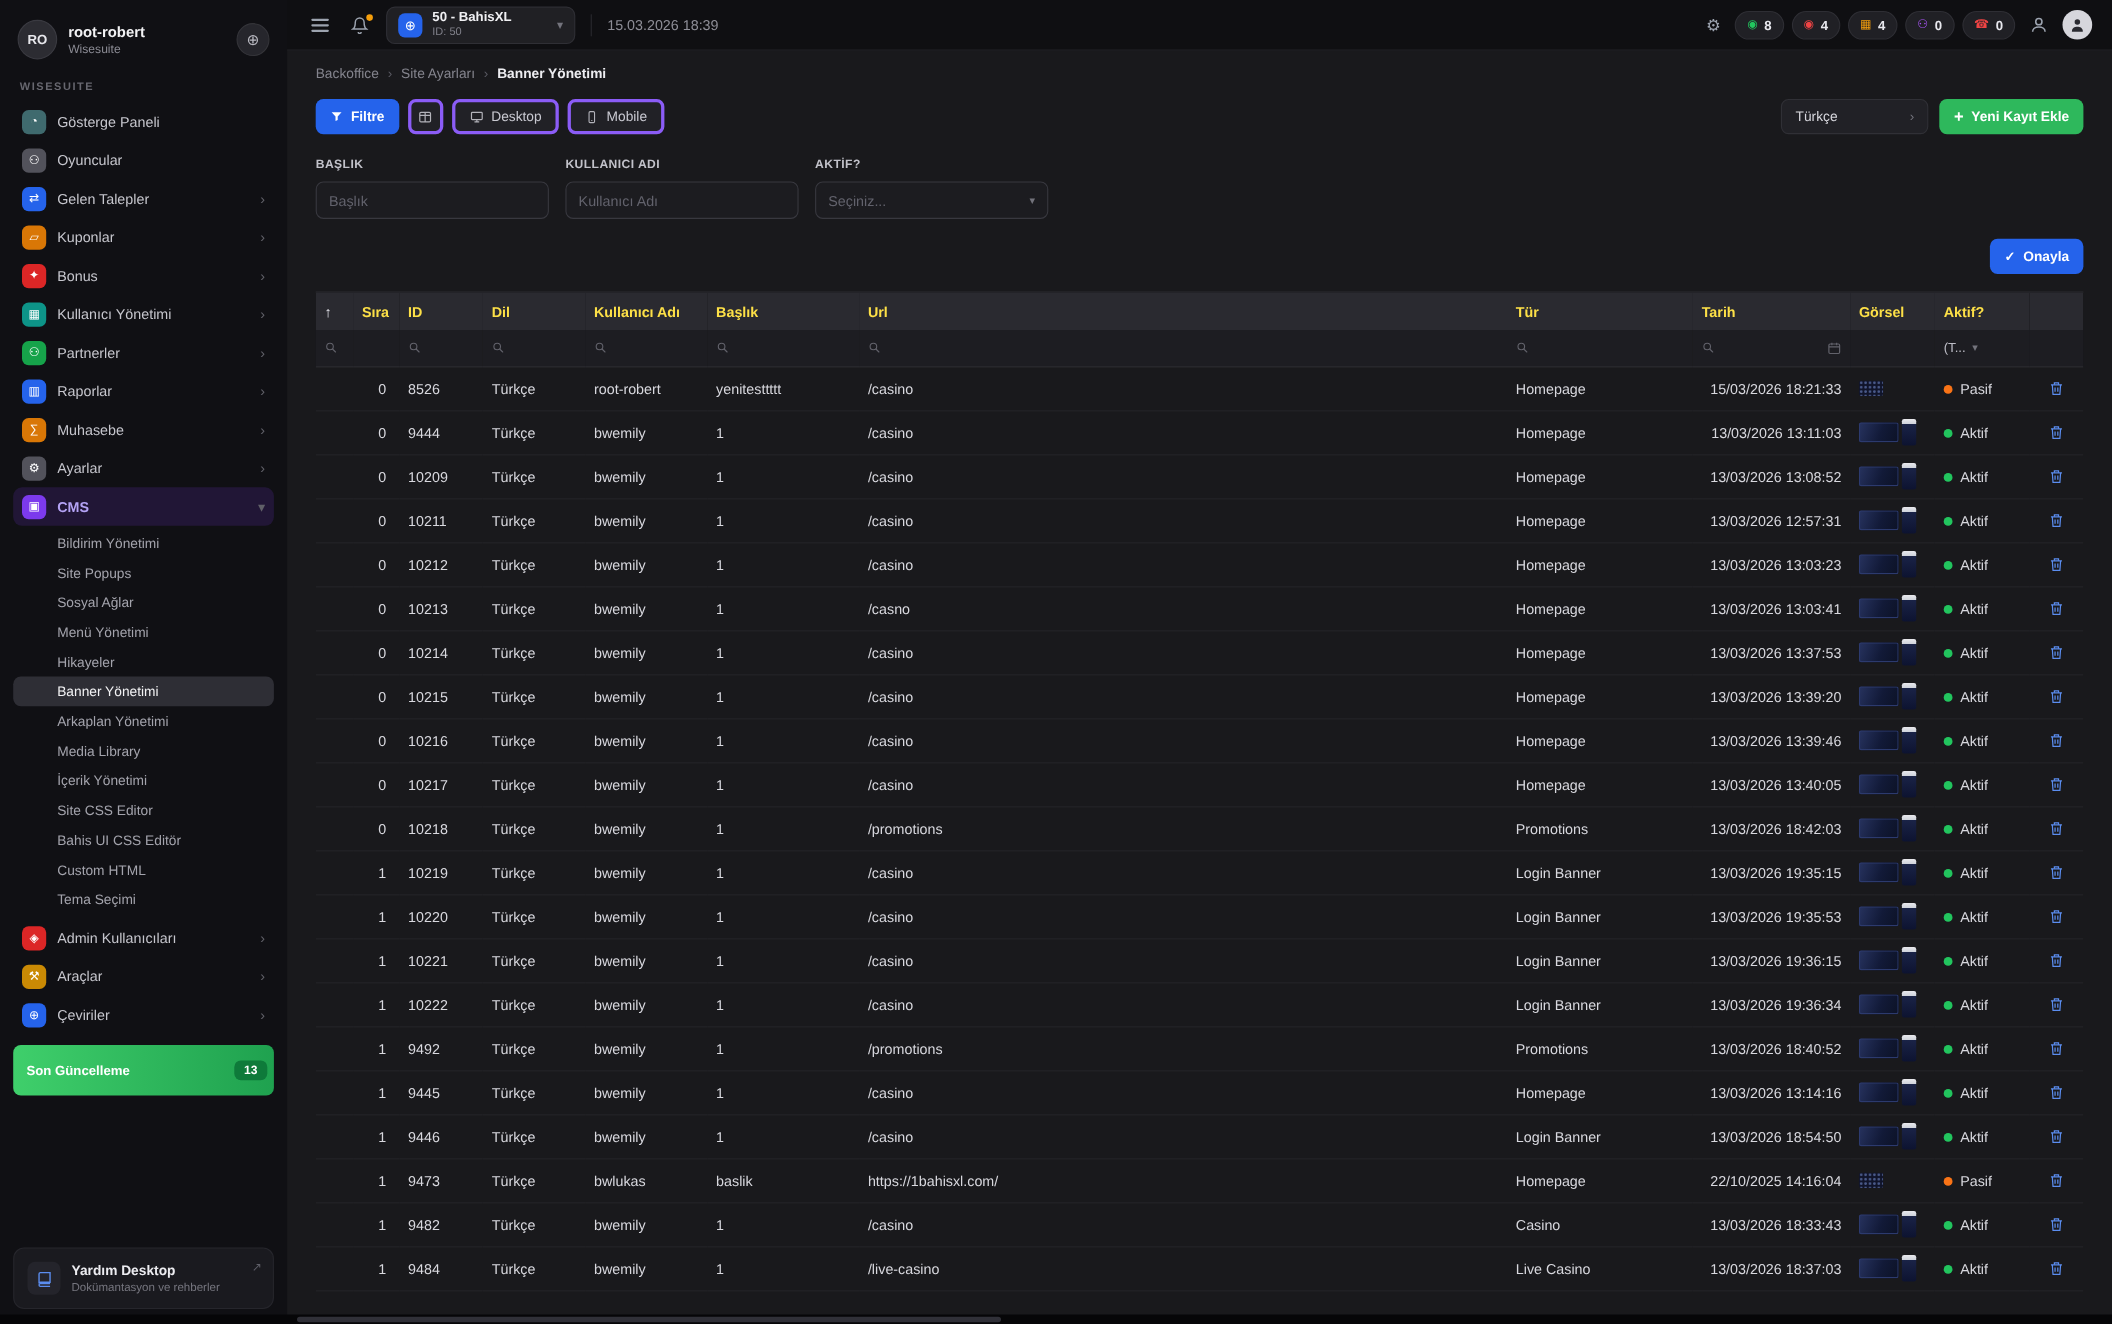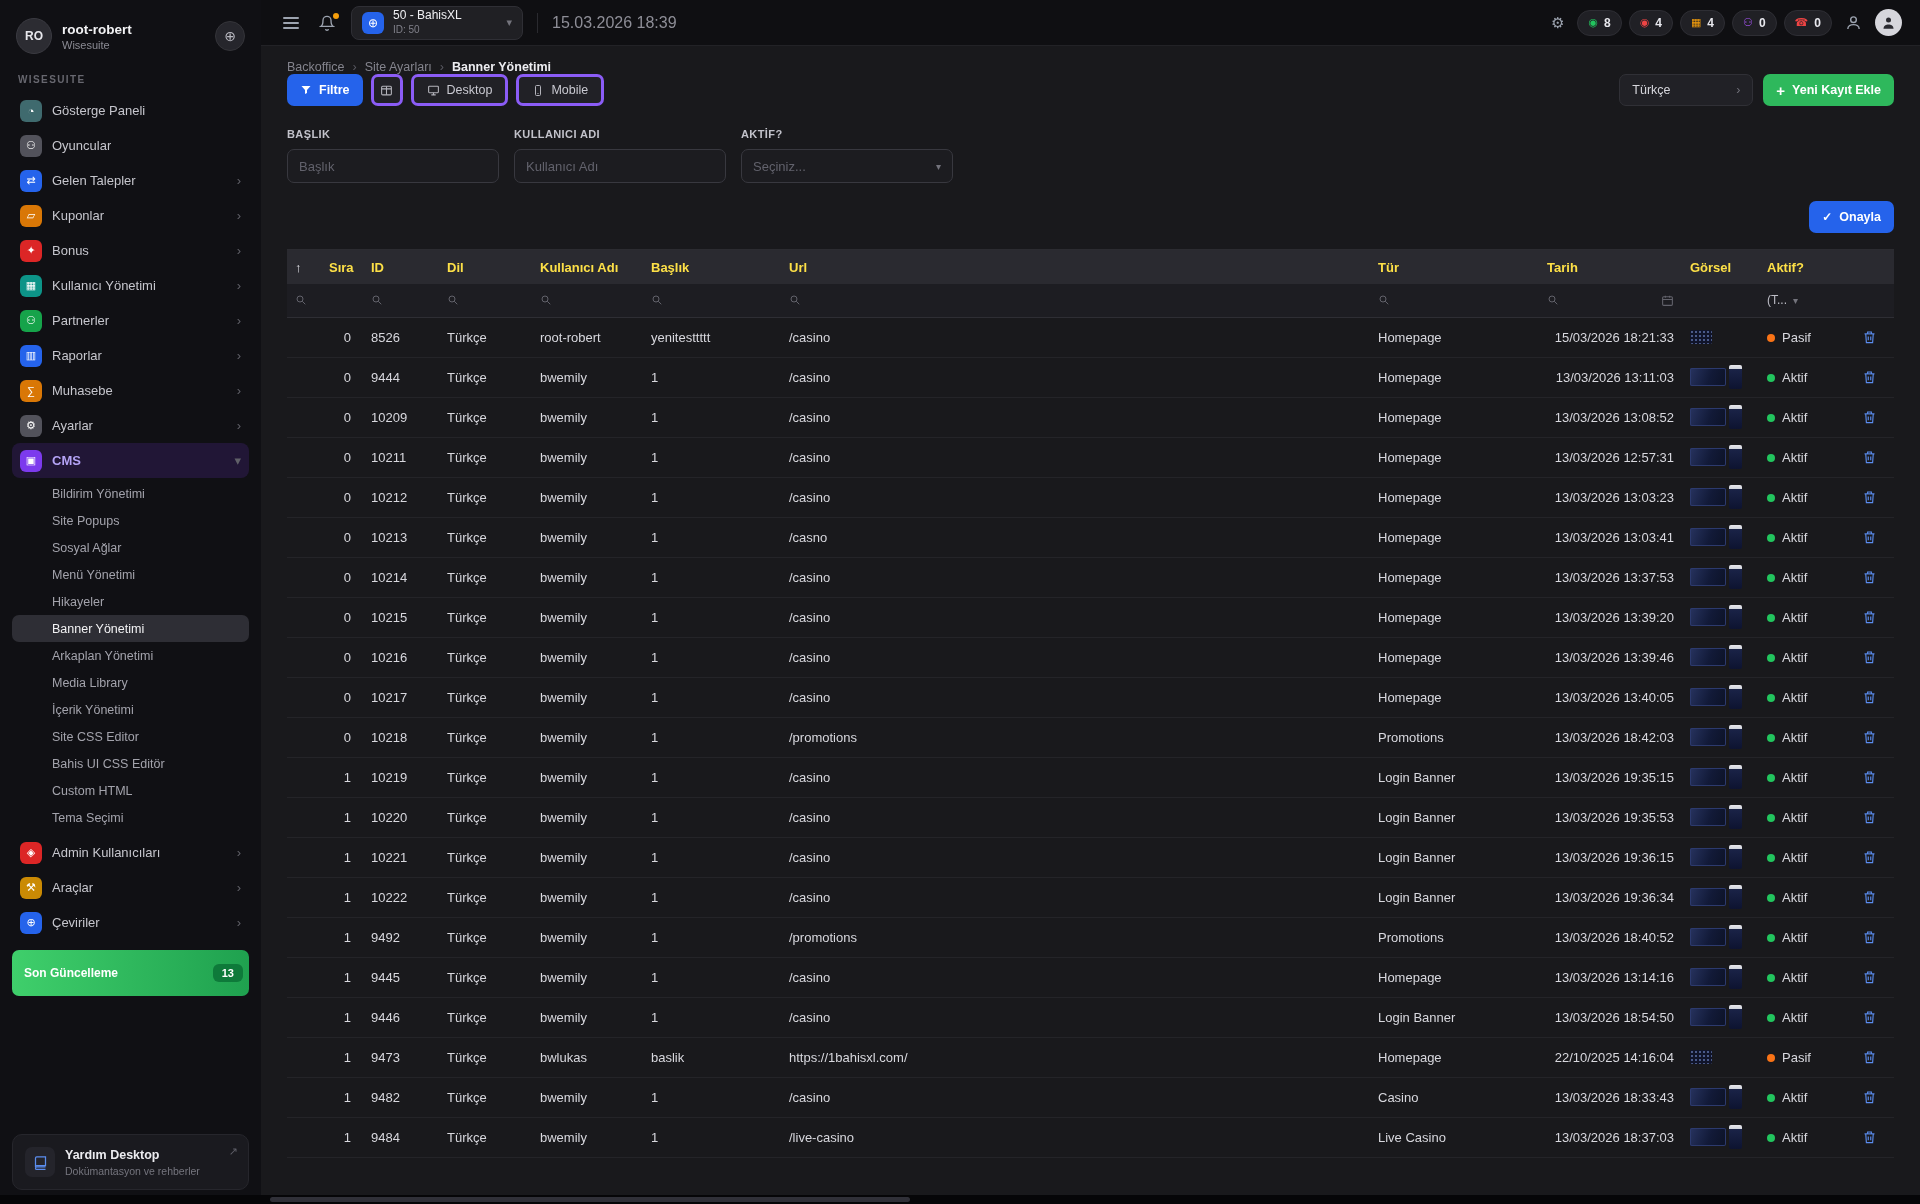"50 - BahisXL" .site-name { font-weight: 400 -> 700 }
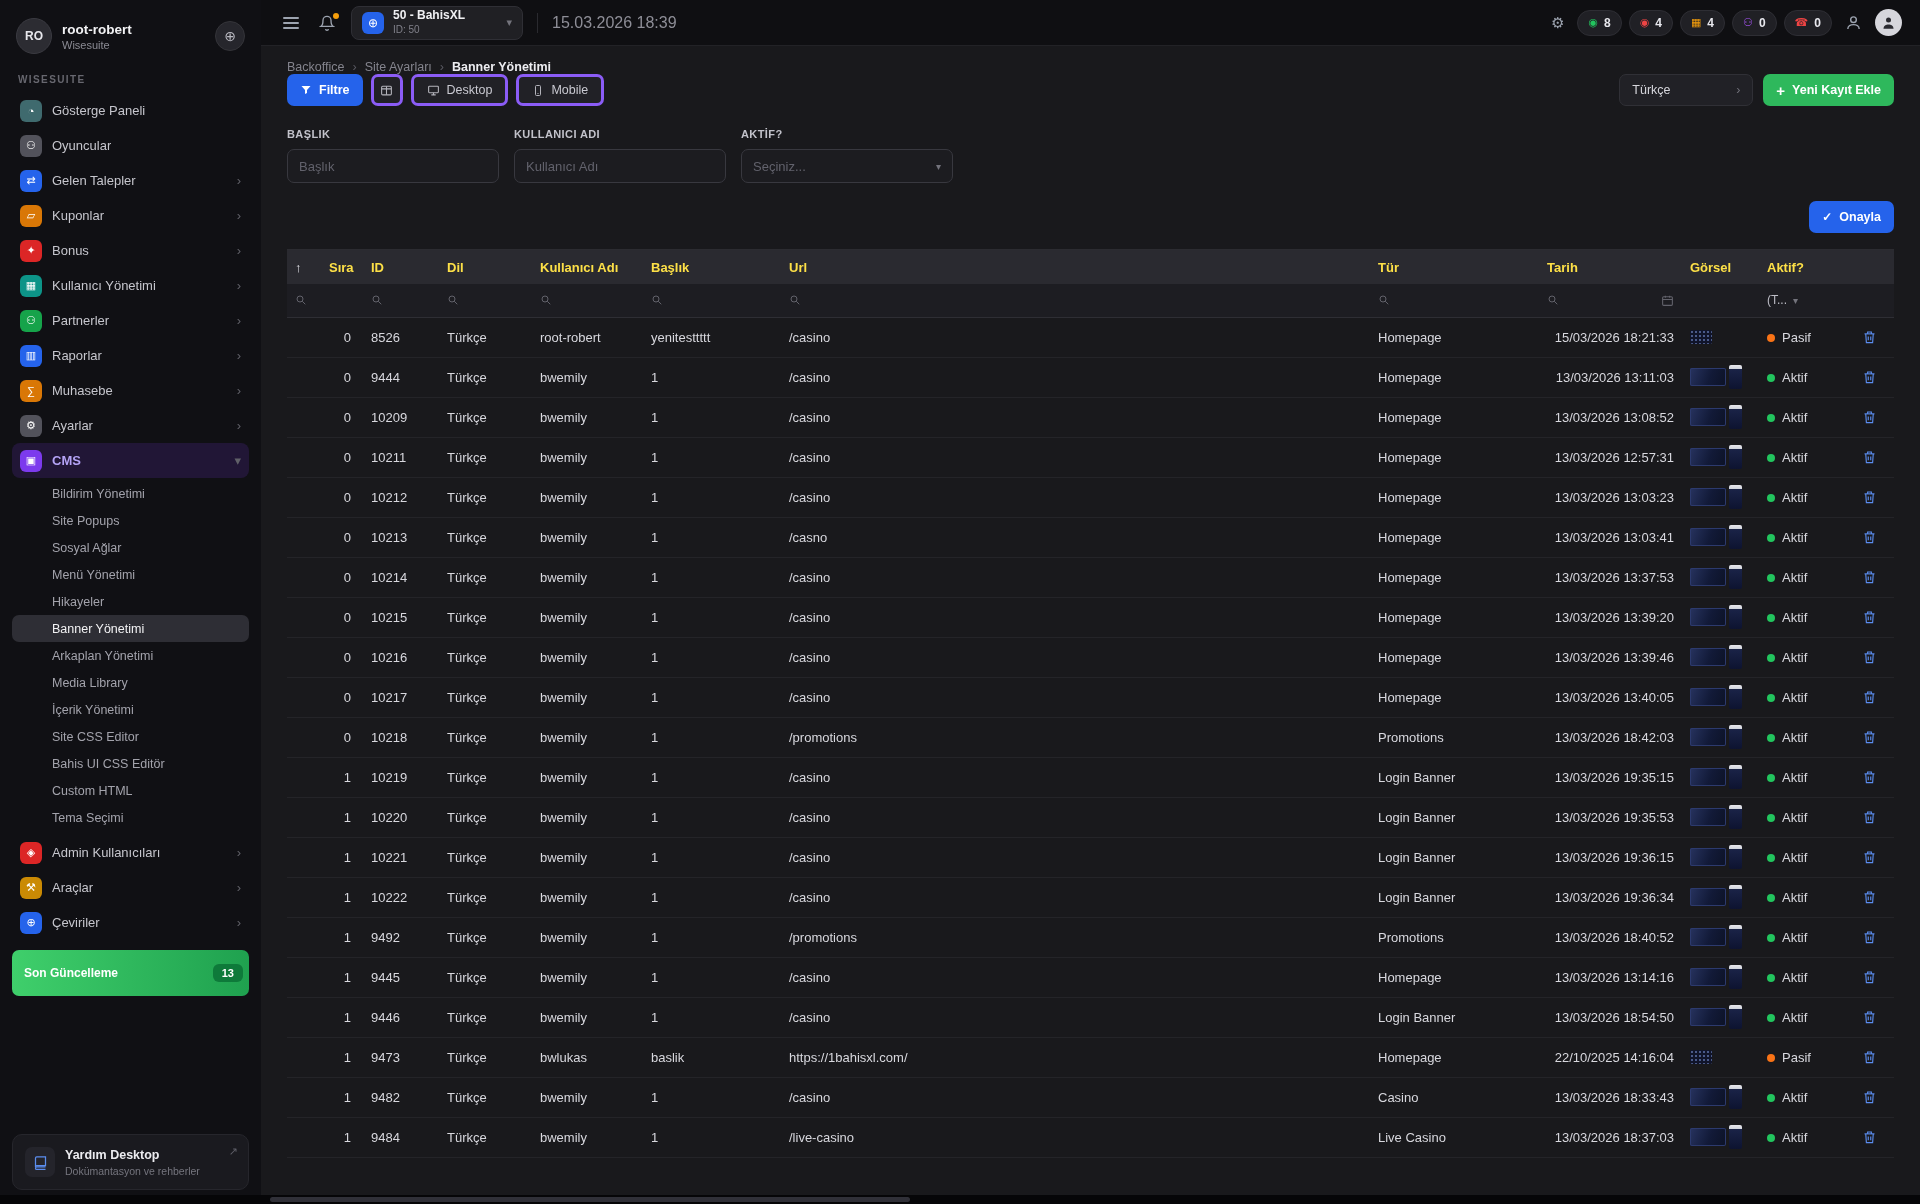"15.03.2026 18:39" .datetime { font-size: 16px -> 13px }
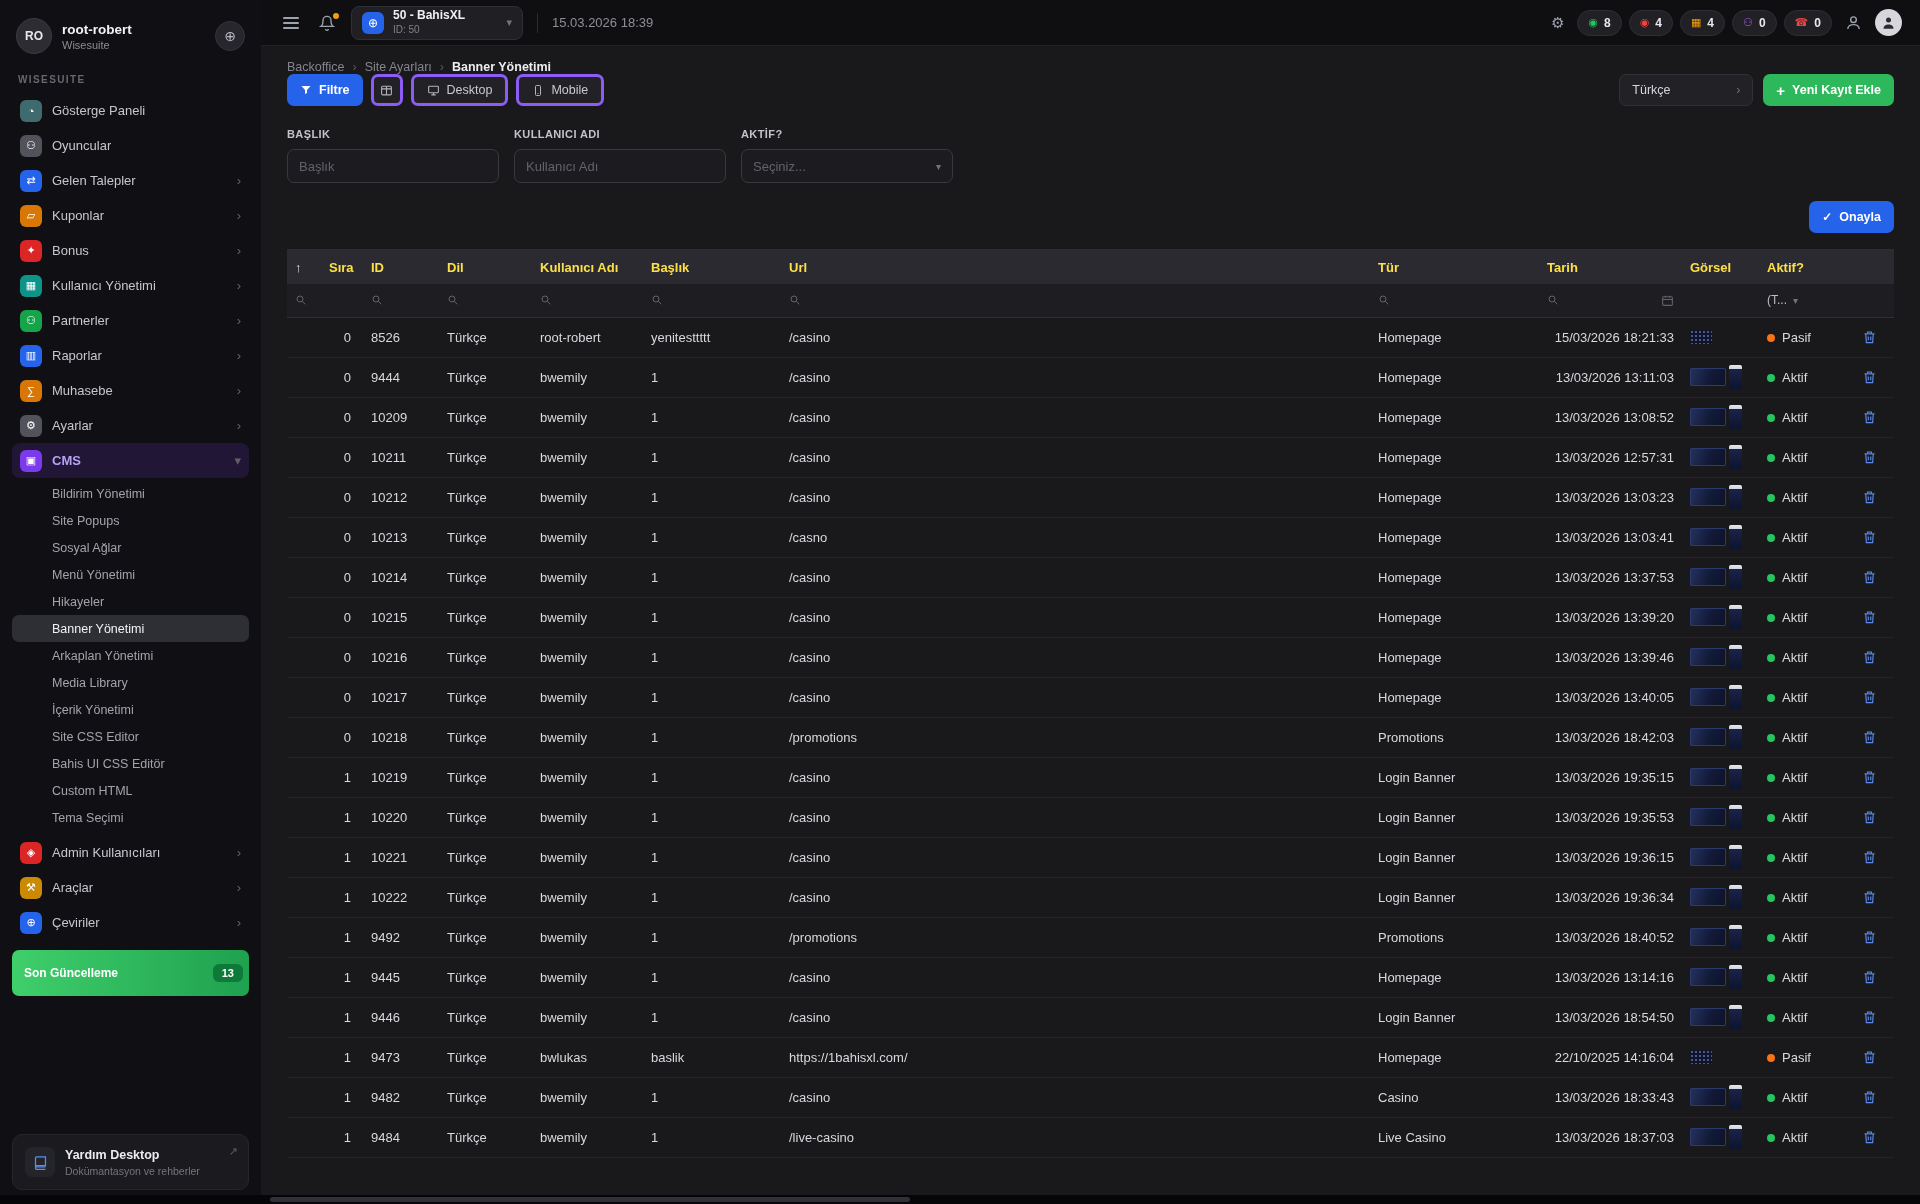"Filtre" .toolbar { margin-top: none -> 16px }
